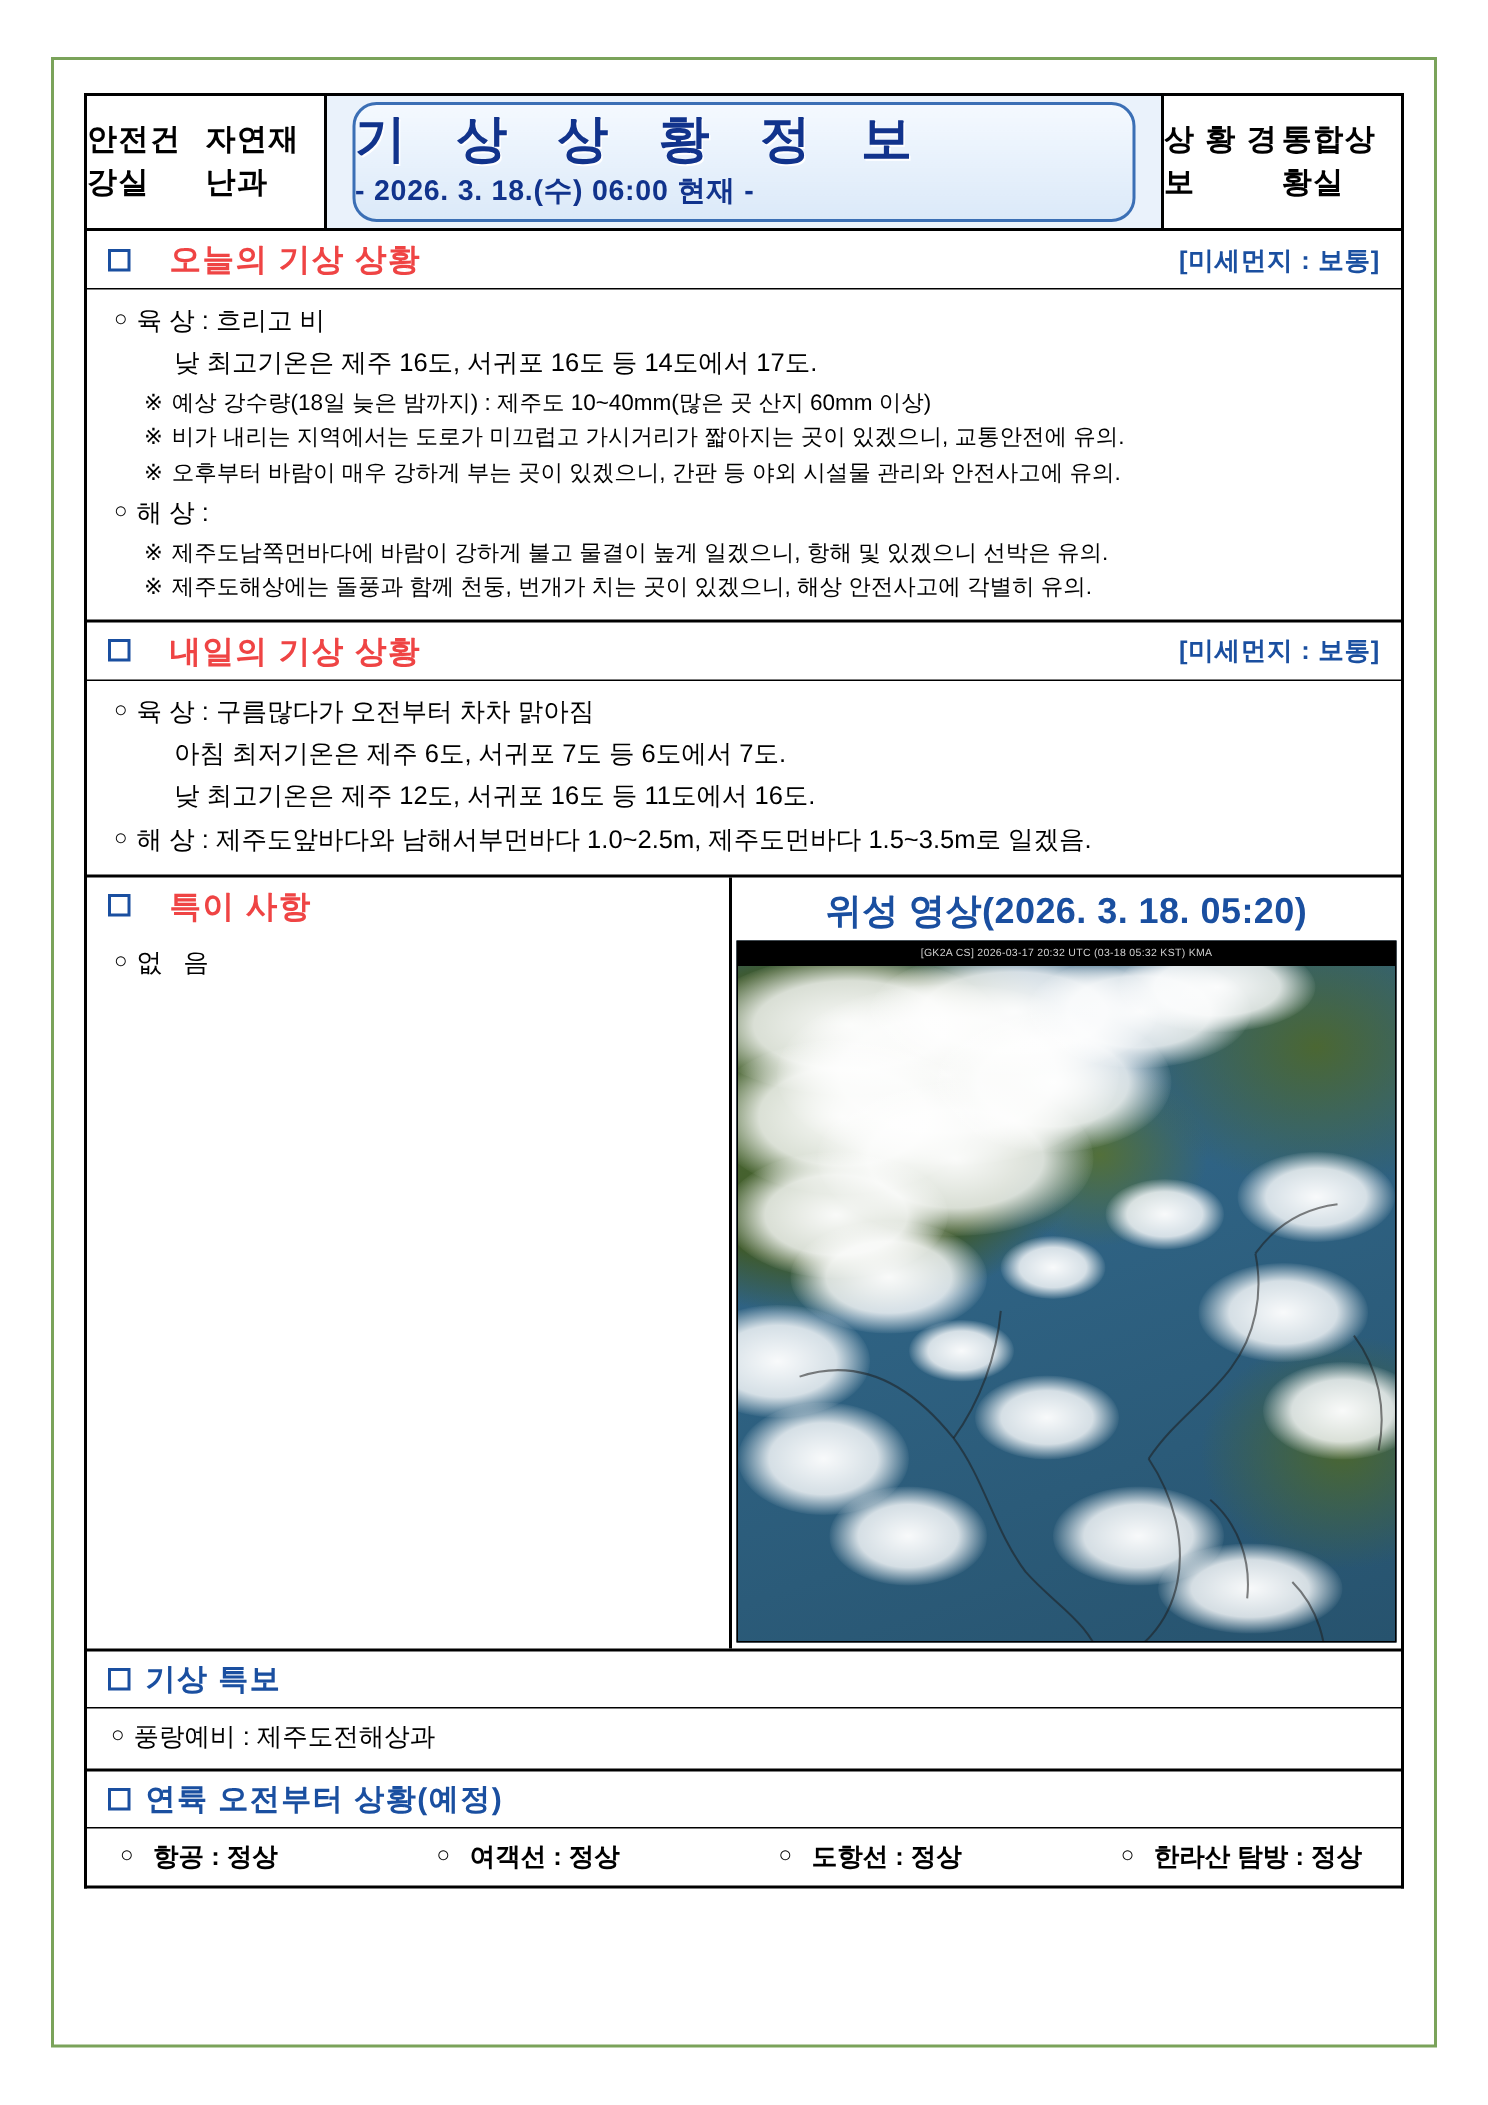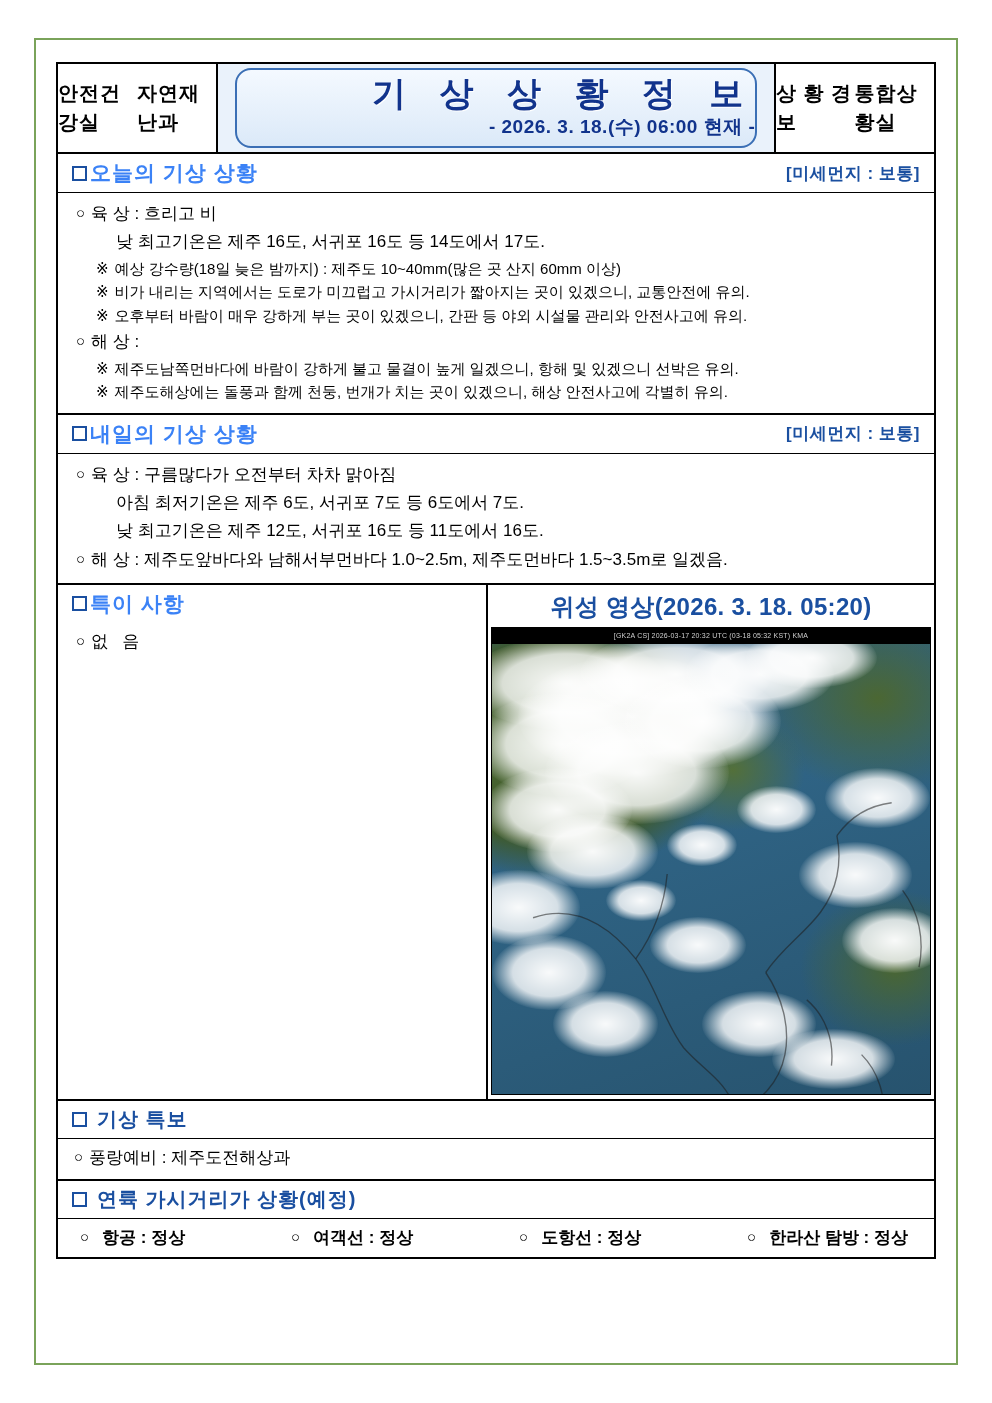"기 상 상 황 정" .title-badge { text-align: right -> left }
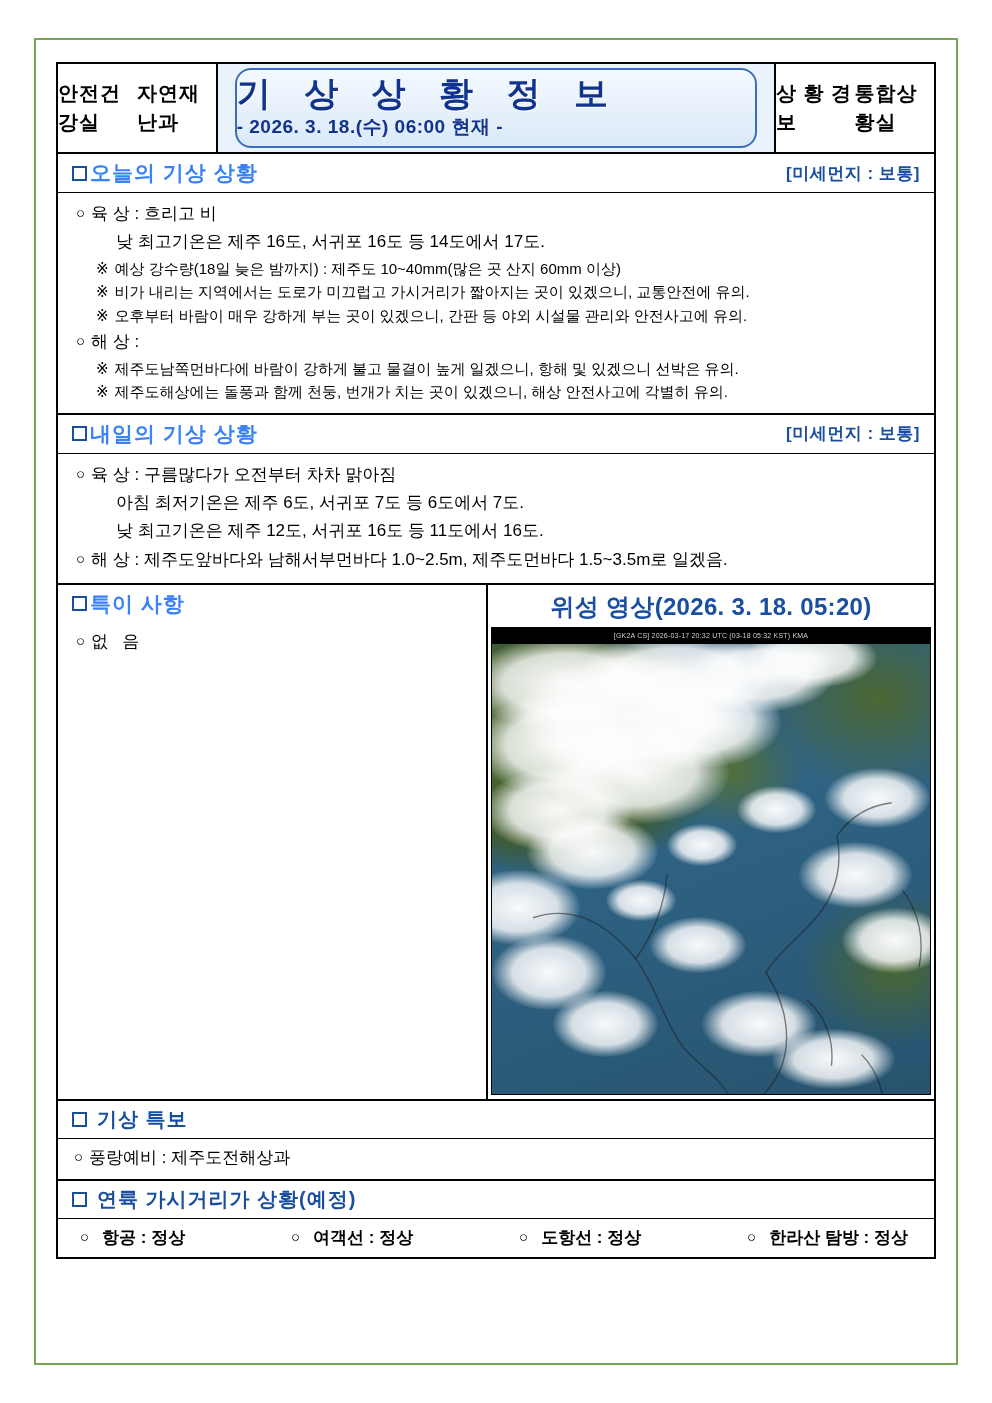"오늘의 기상 상황" .sec-title { color: #3b82f6 -> #ef4444; gap: 3px -> 26px }
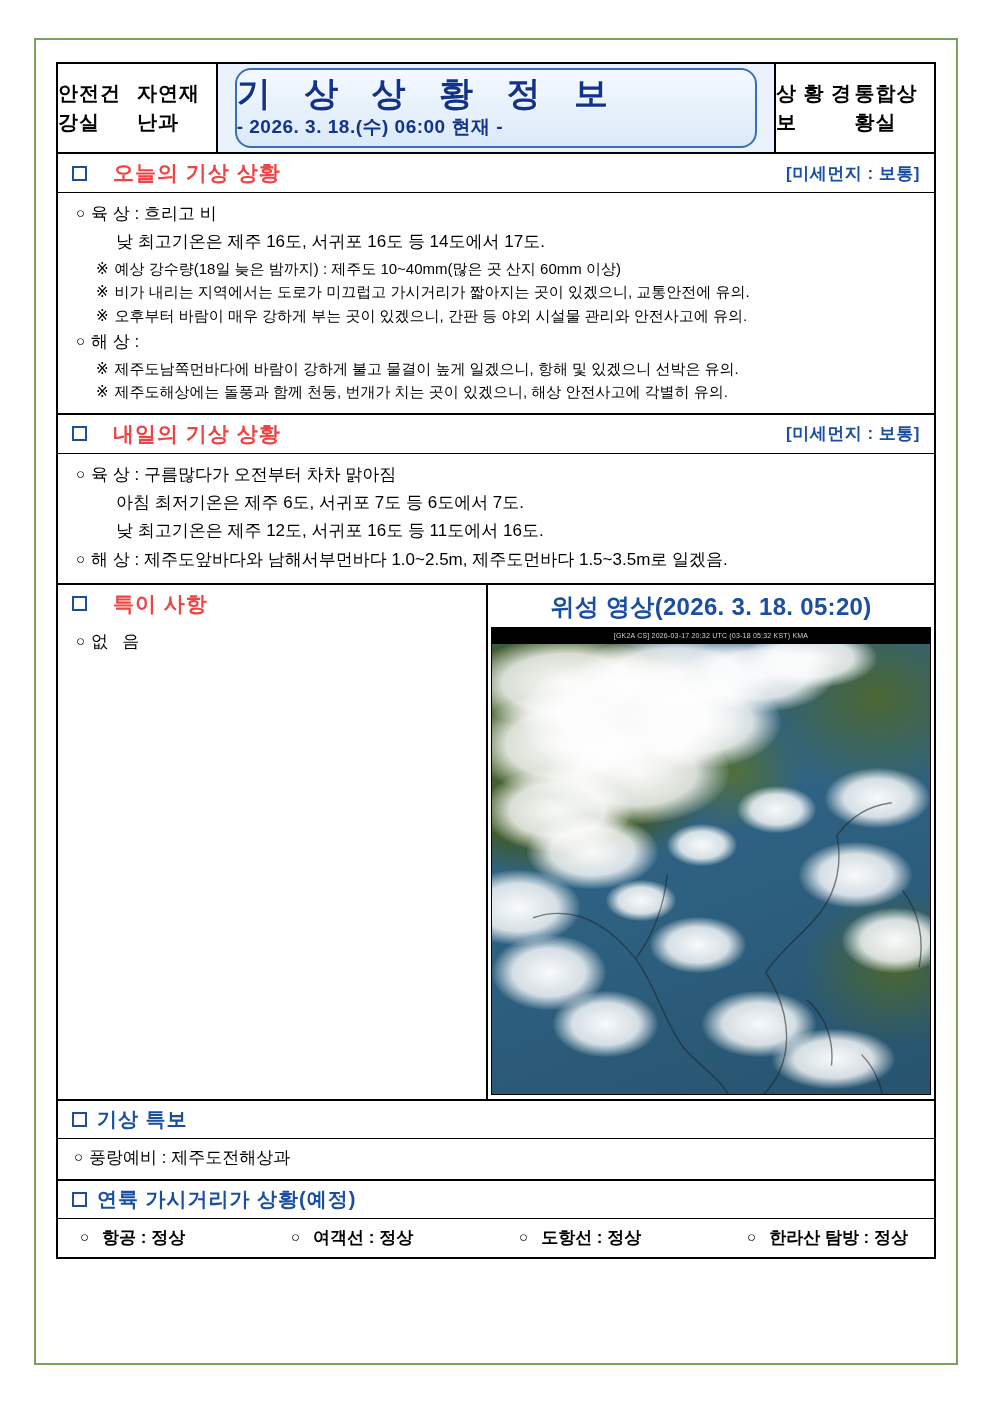"연륙 가시거리가 상황(예정)" span { text: 가시거리가 -> 오전부터 }
